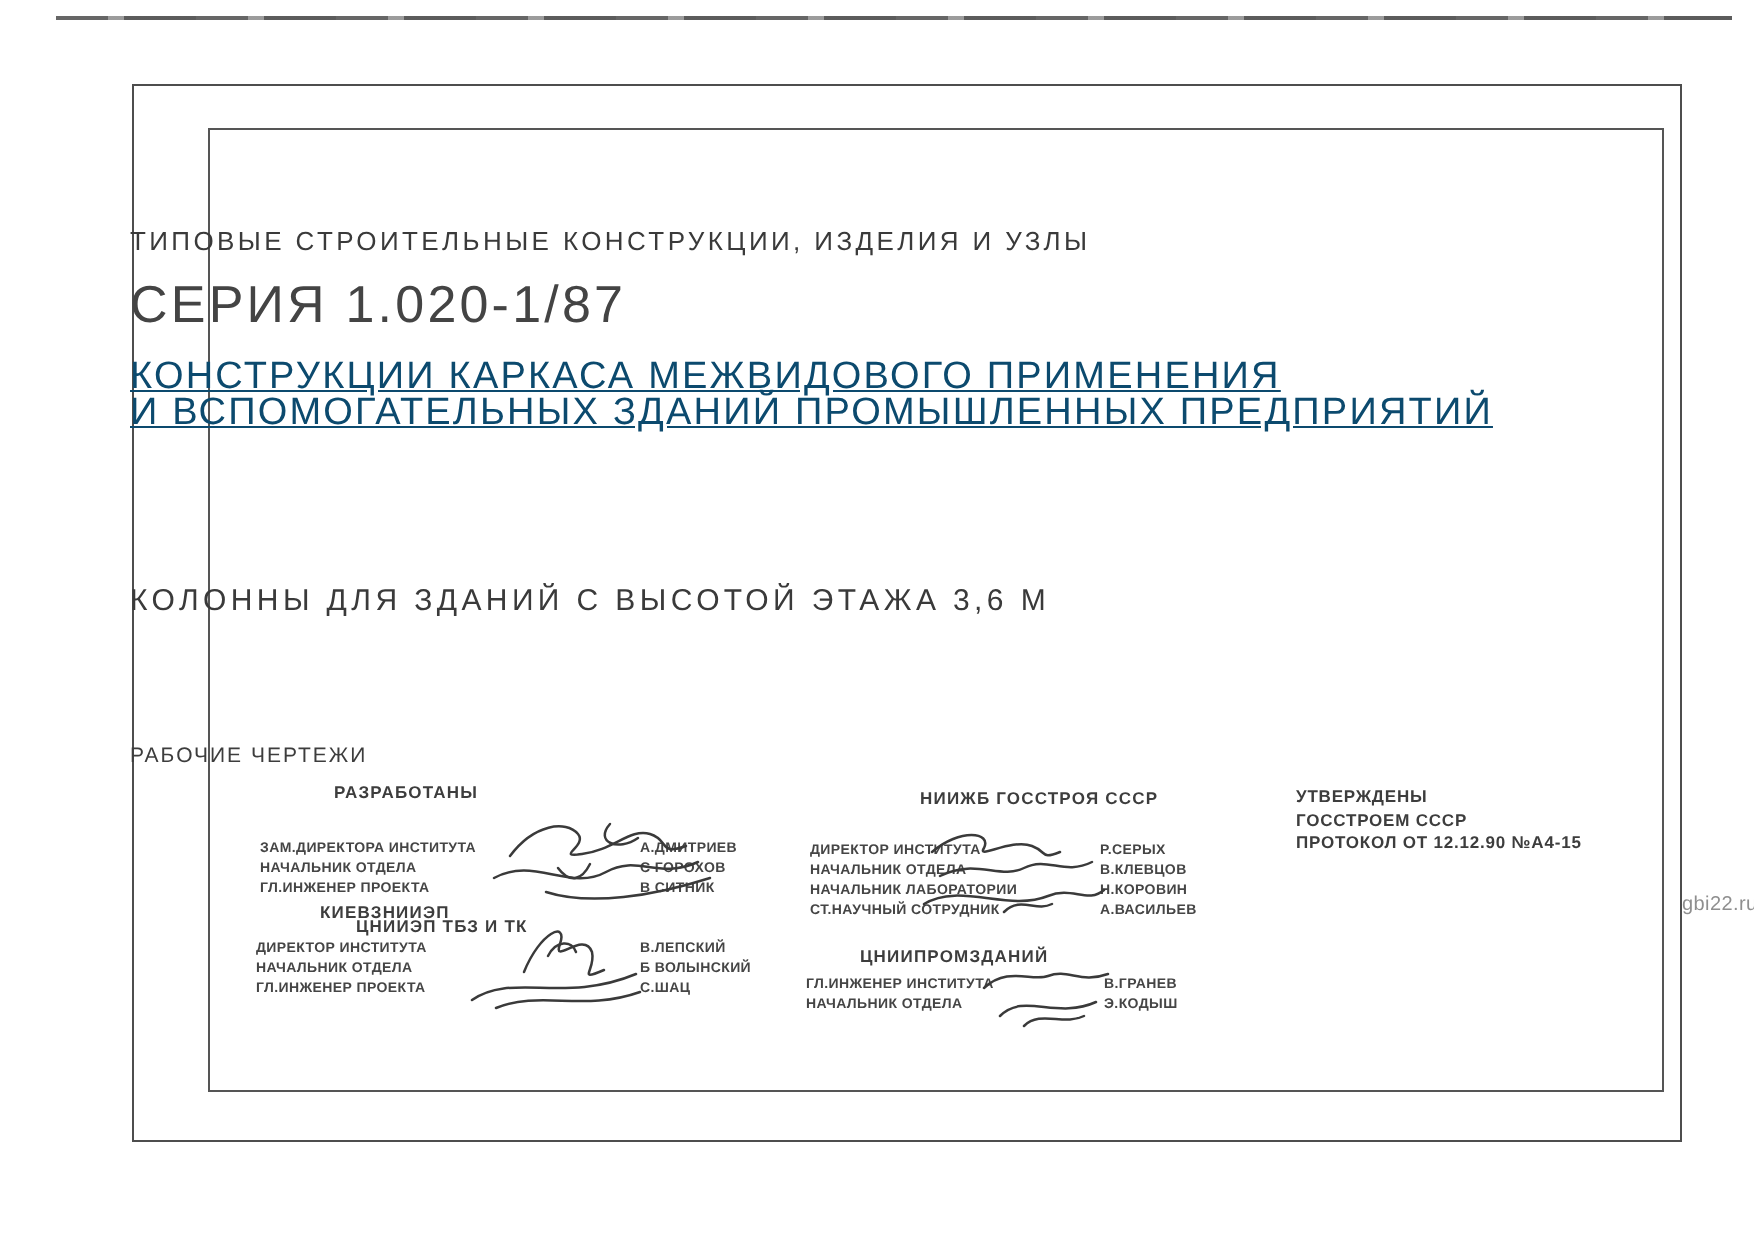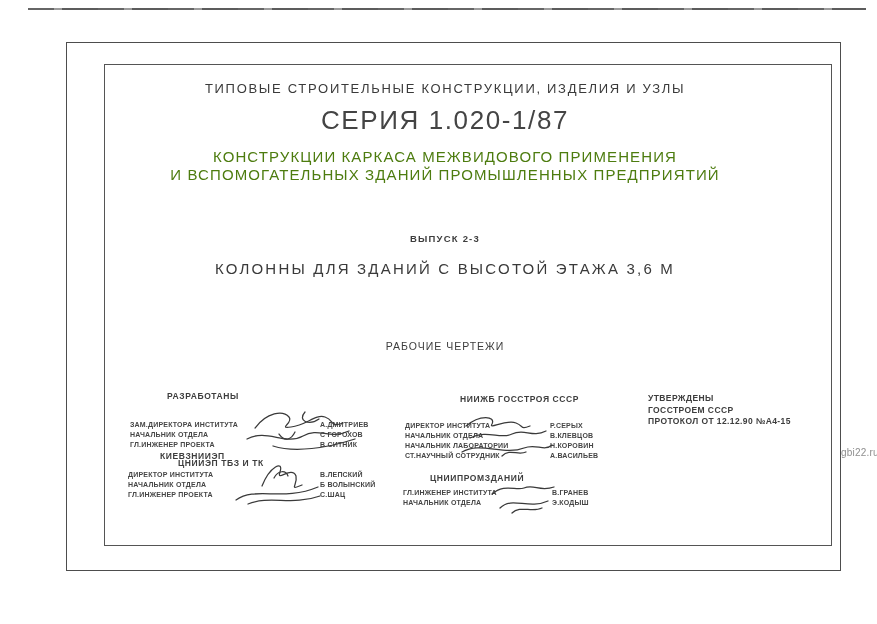"ТИПОВЫЕ СТРОИТЕЛЬНЫЕ КОНСТРУКЦИИ," .center-line { margin-top: none -> 32px; text-align: center -> none }
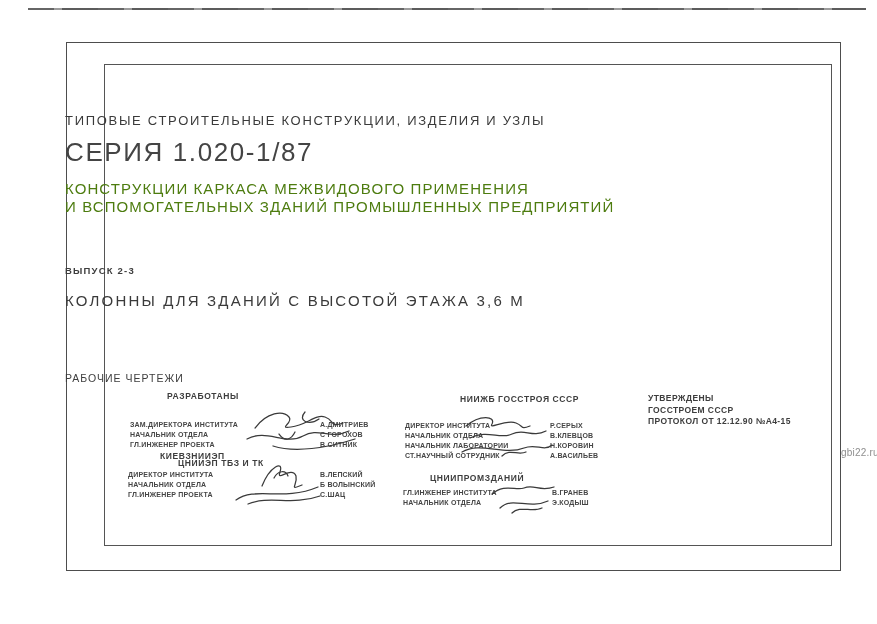"КОНСТРУКЦИИ КАРКАСА МЕЖВИДОВОГО" .desc { color: #4d7c0f -> #0c4a6e; font-size: 15px -> 19px; text-decoration: none -> underline }
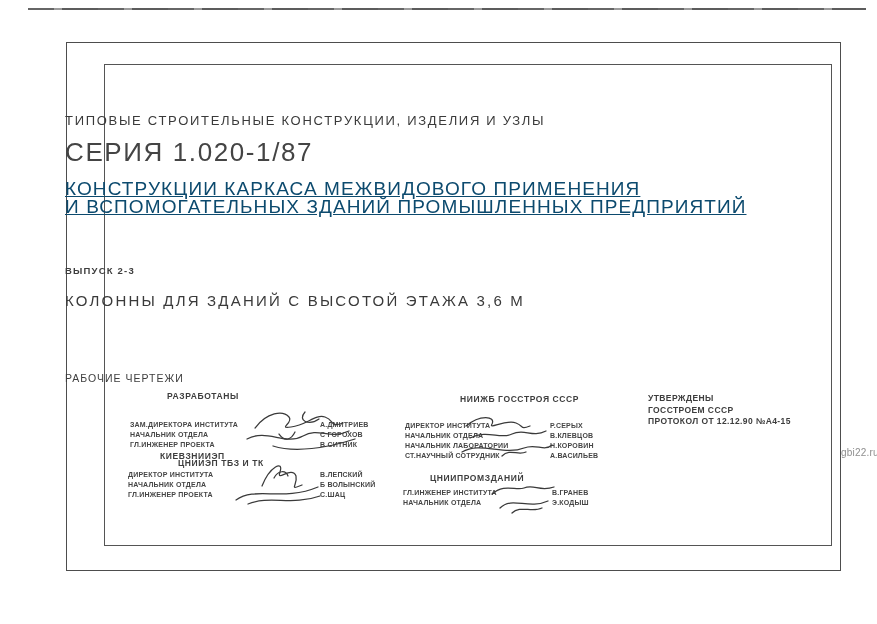"ВЫПУСК 2-3" div.center-line { html: <div>ВЫПУСК 2-3</div> -> none }
